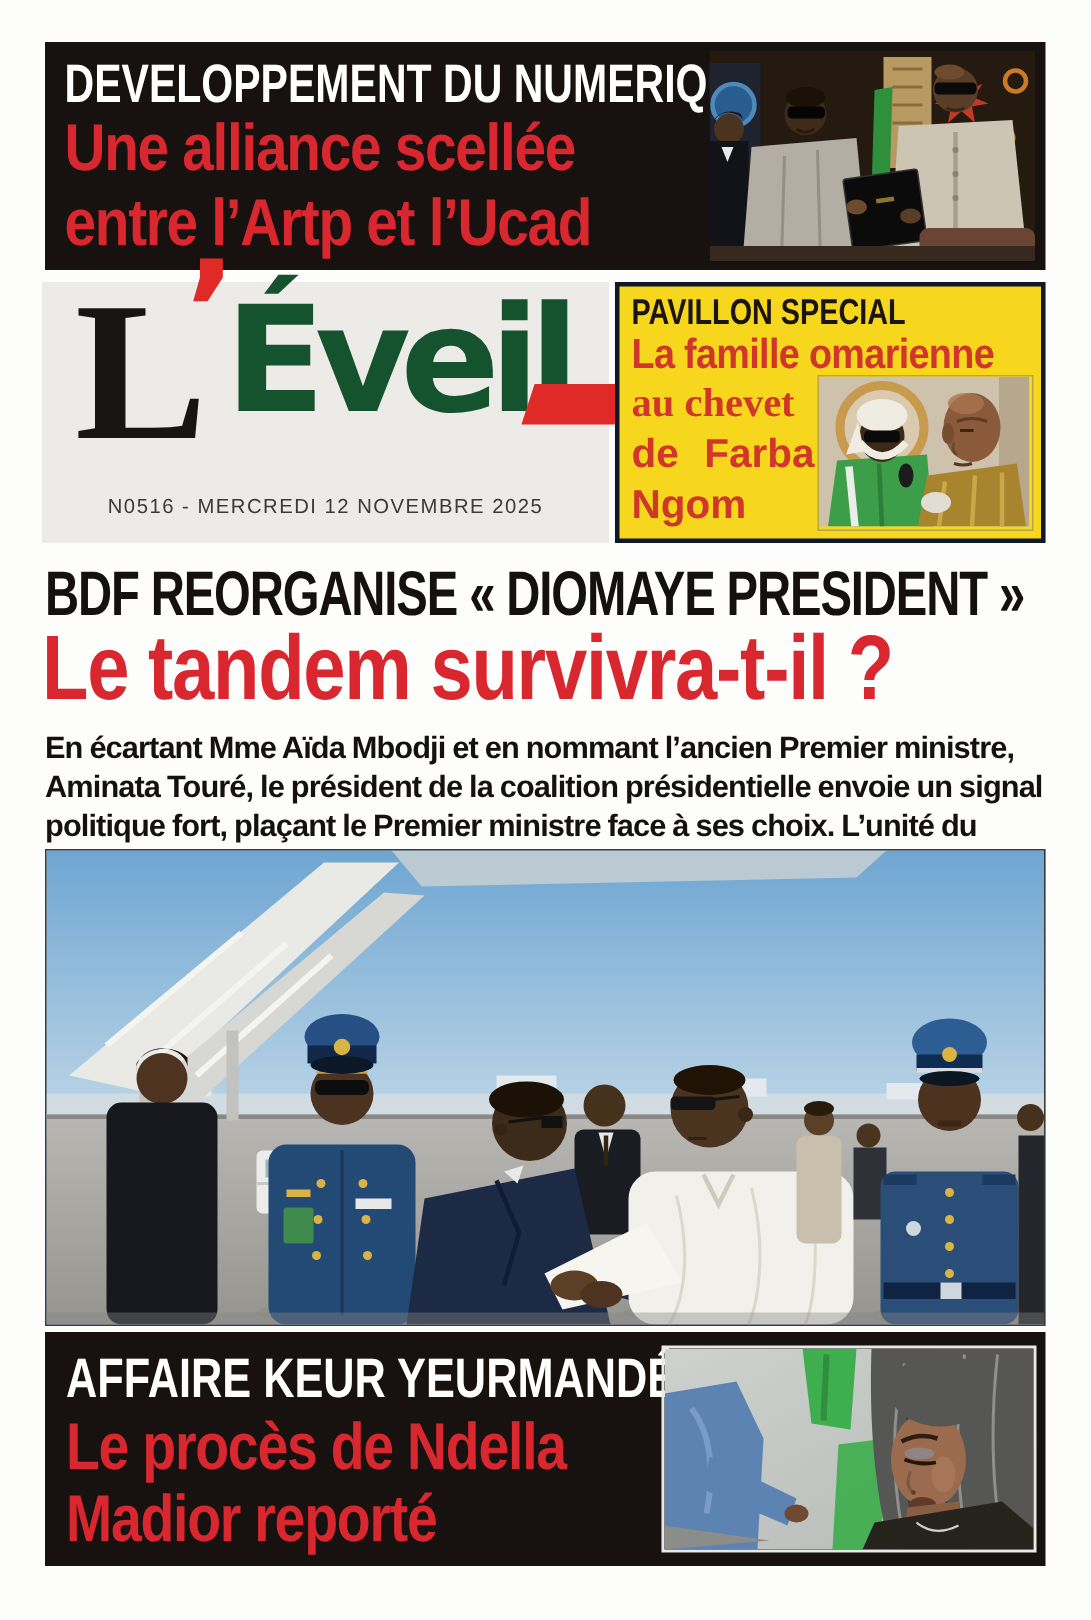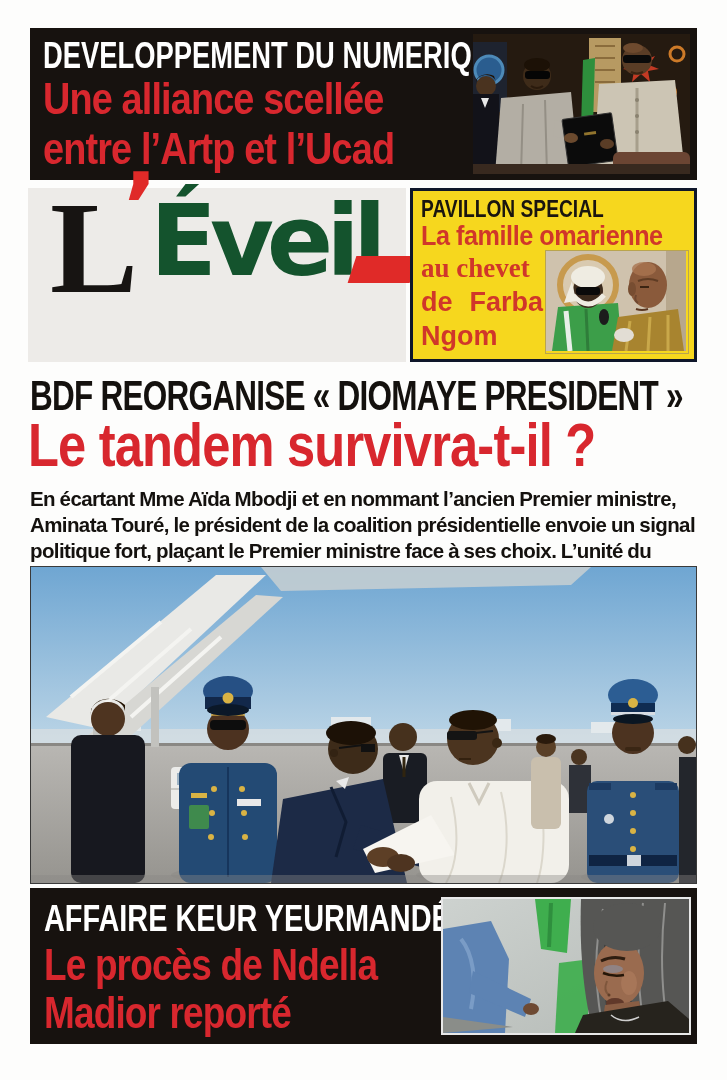"N0516 - MERCREDI 12 NOVEMBRE" div.issue-date { html: none -> <div>N0516 - MERCREDI 12 NOVEMBRE 2025</div> }
